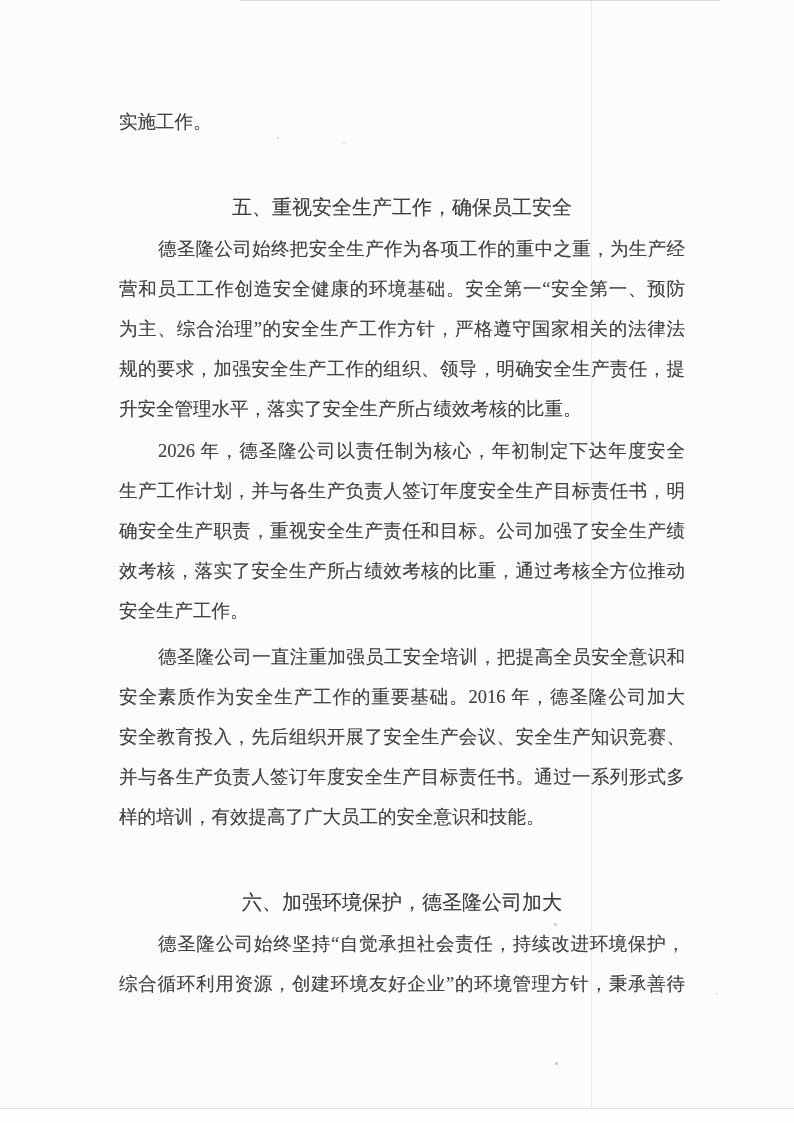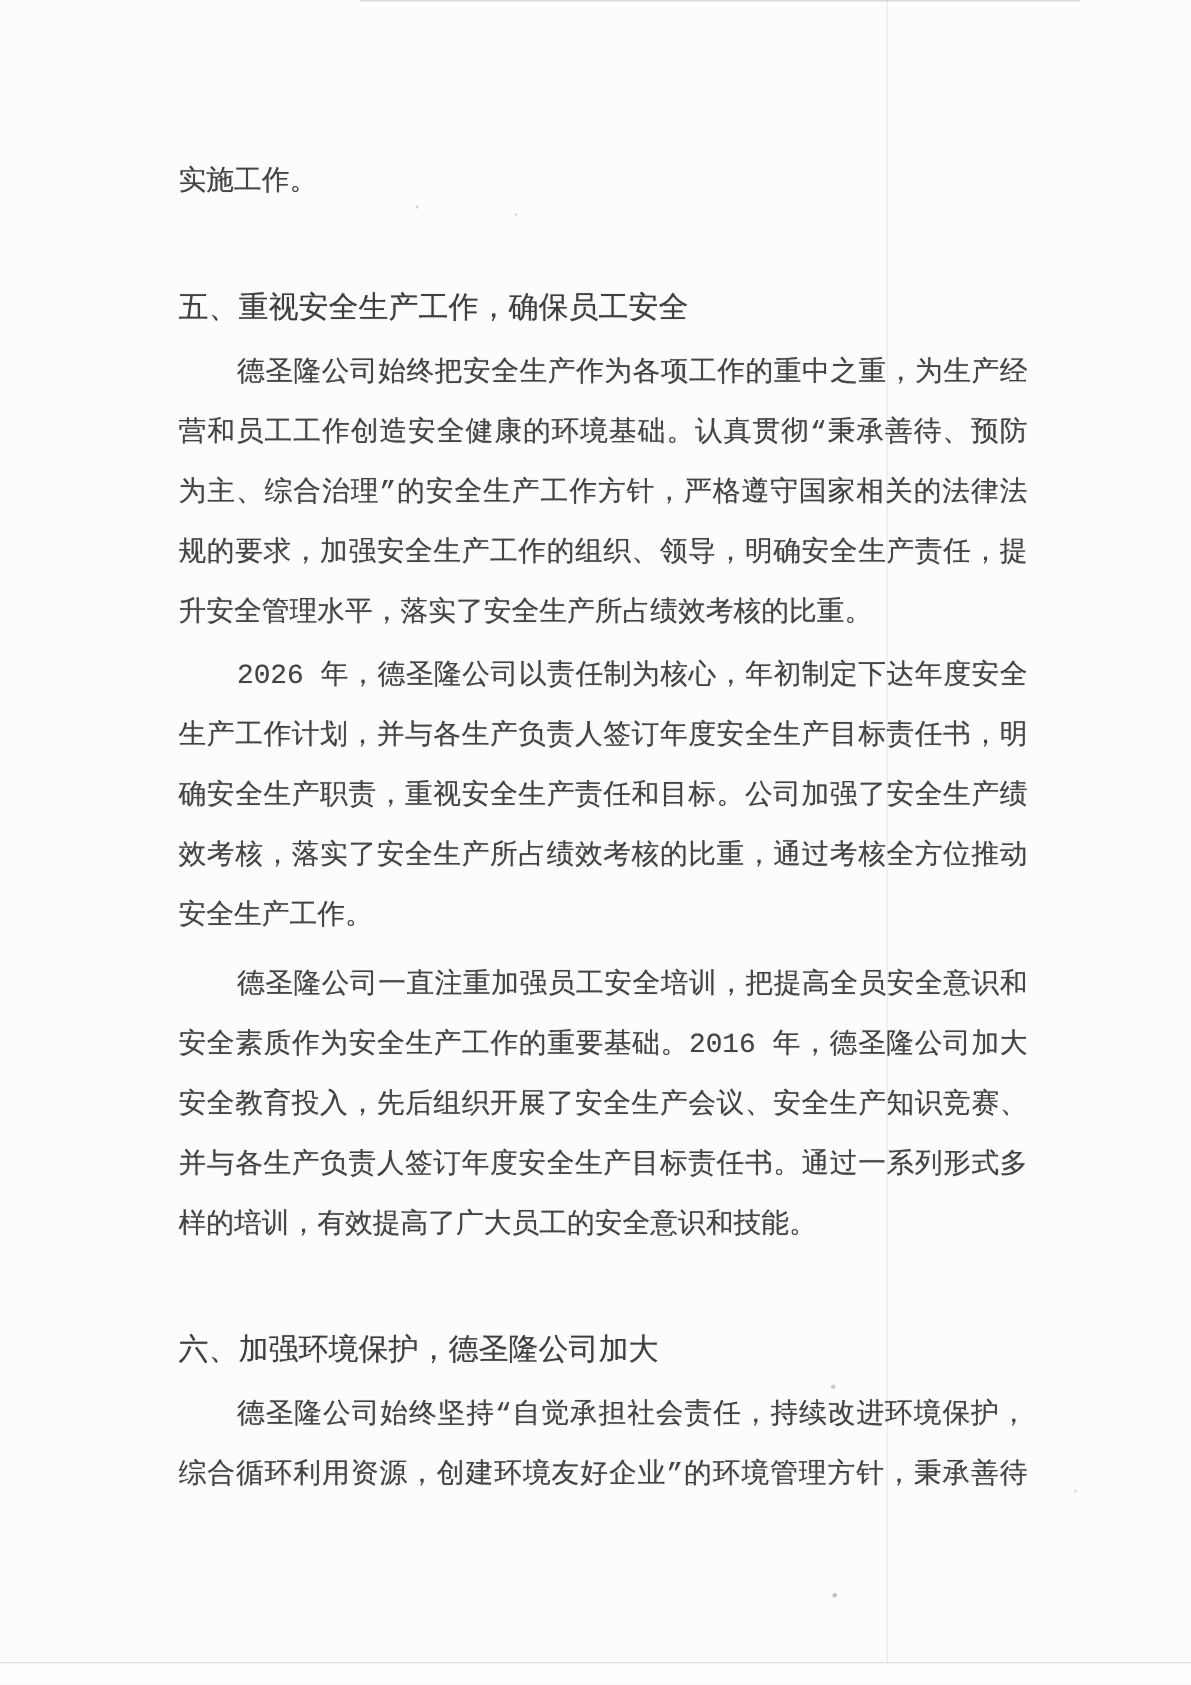"实施工作。" .content { font-family: Liberation Mono, monospace -> none }
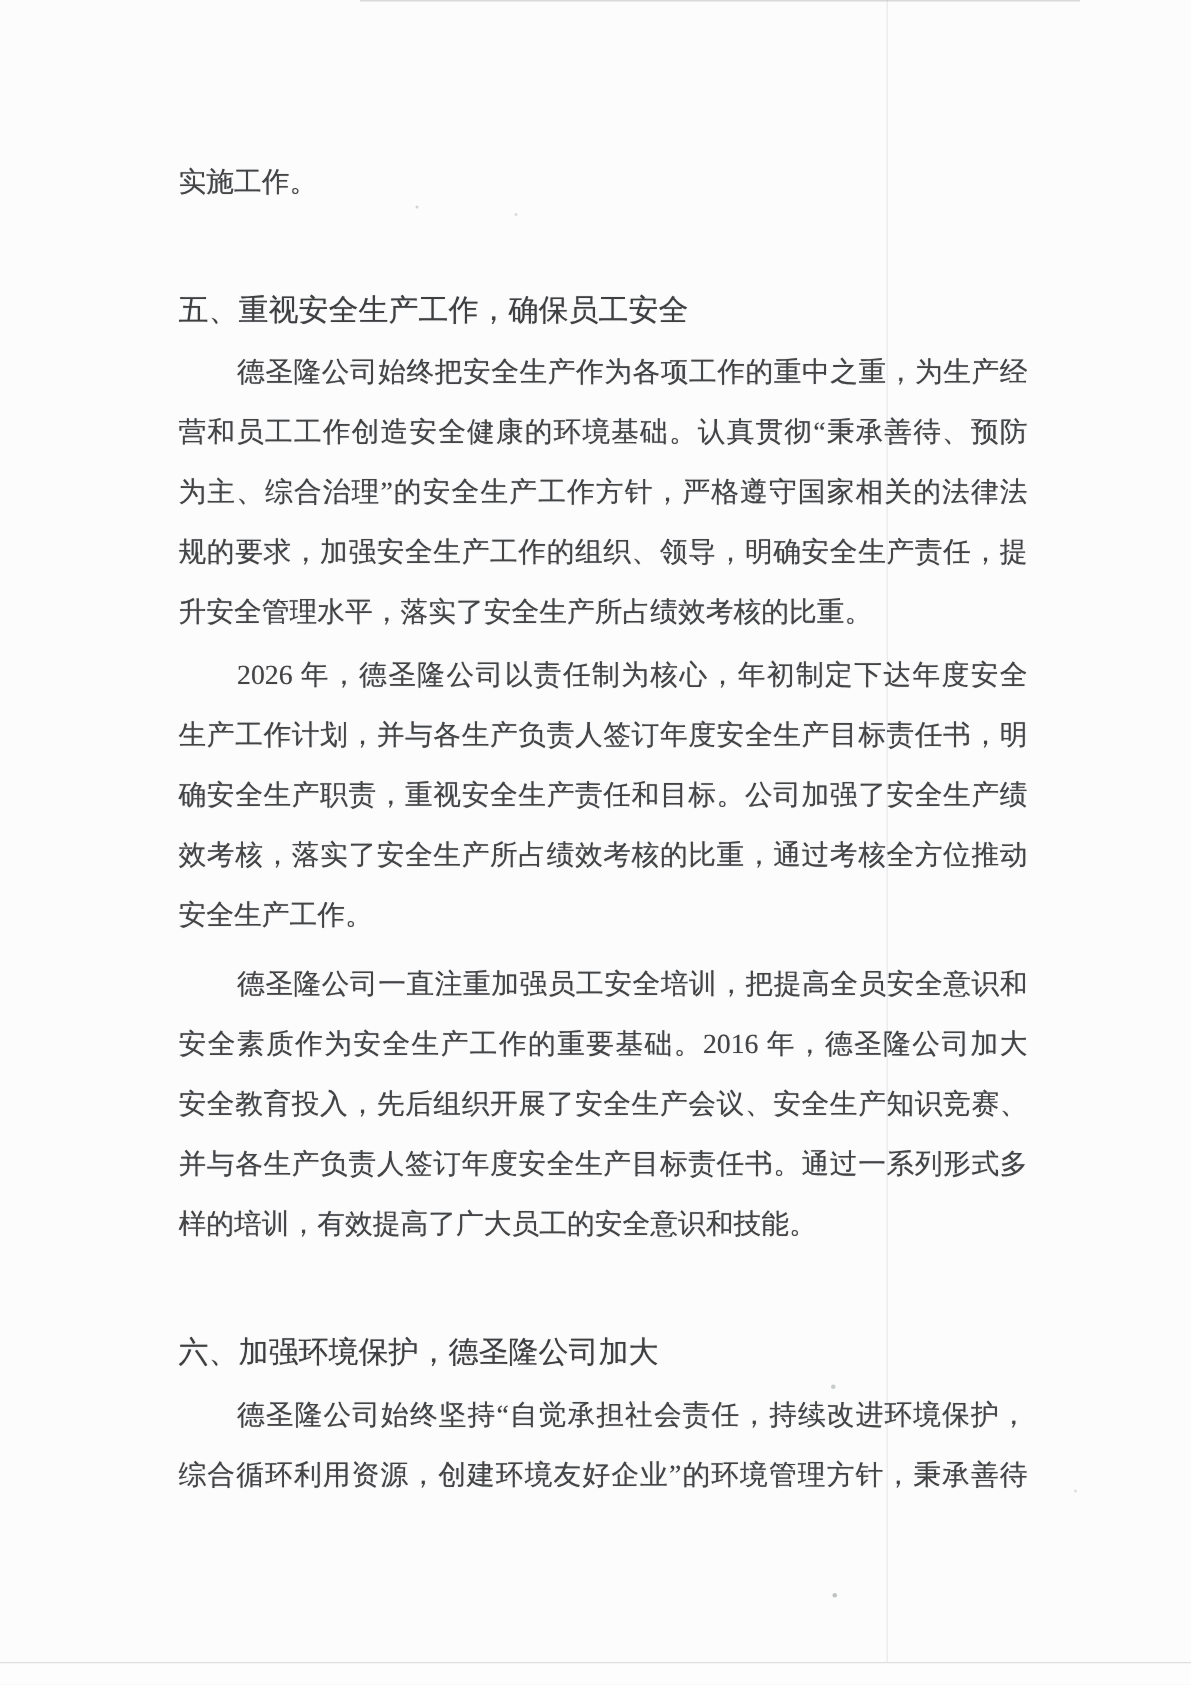"五、重视安全生产工作，确保员工安全" .heading { text-align: left -> center }
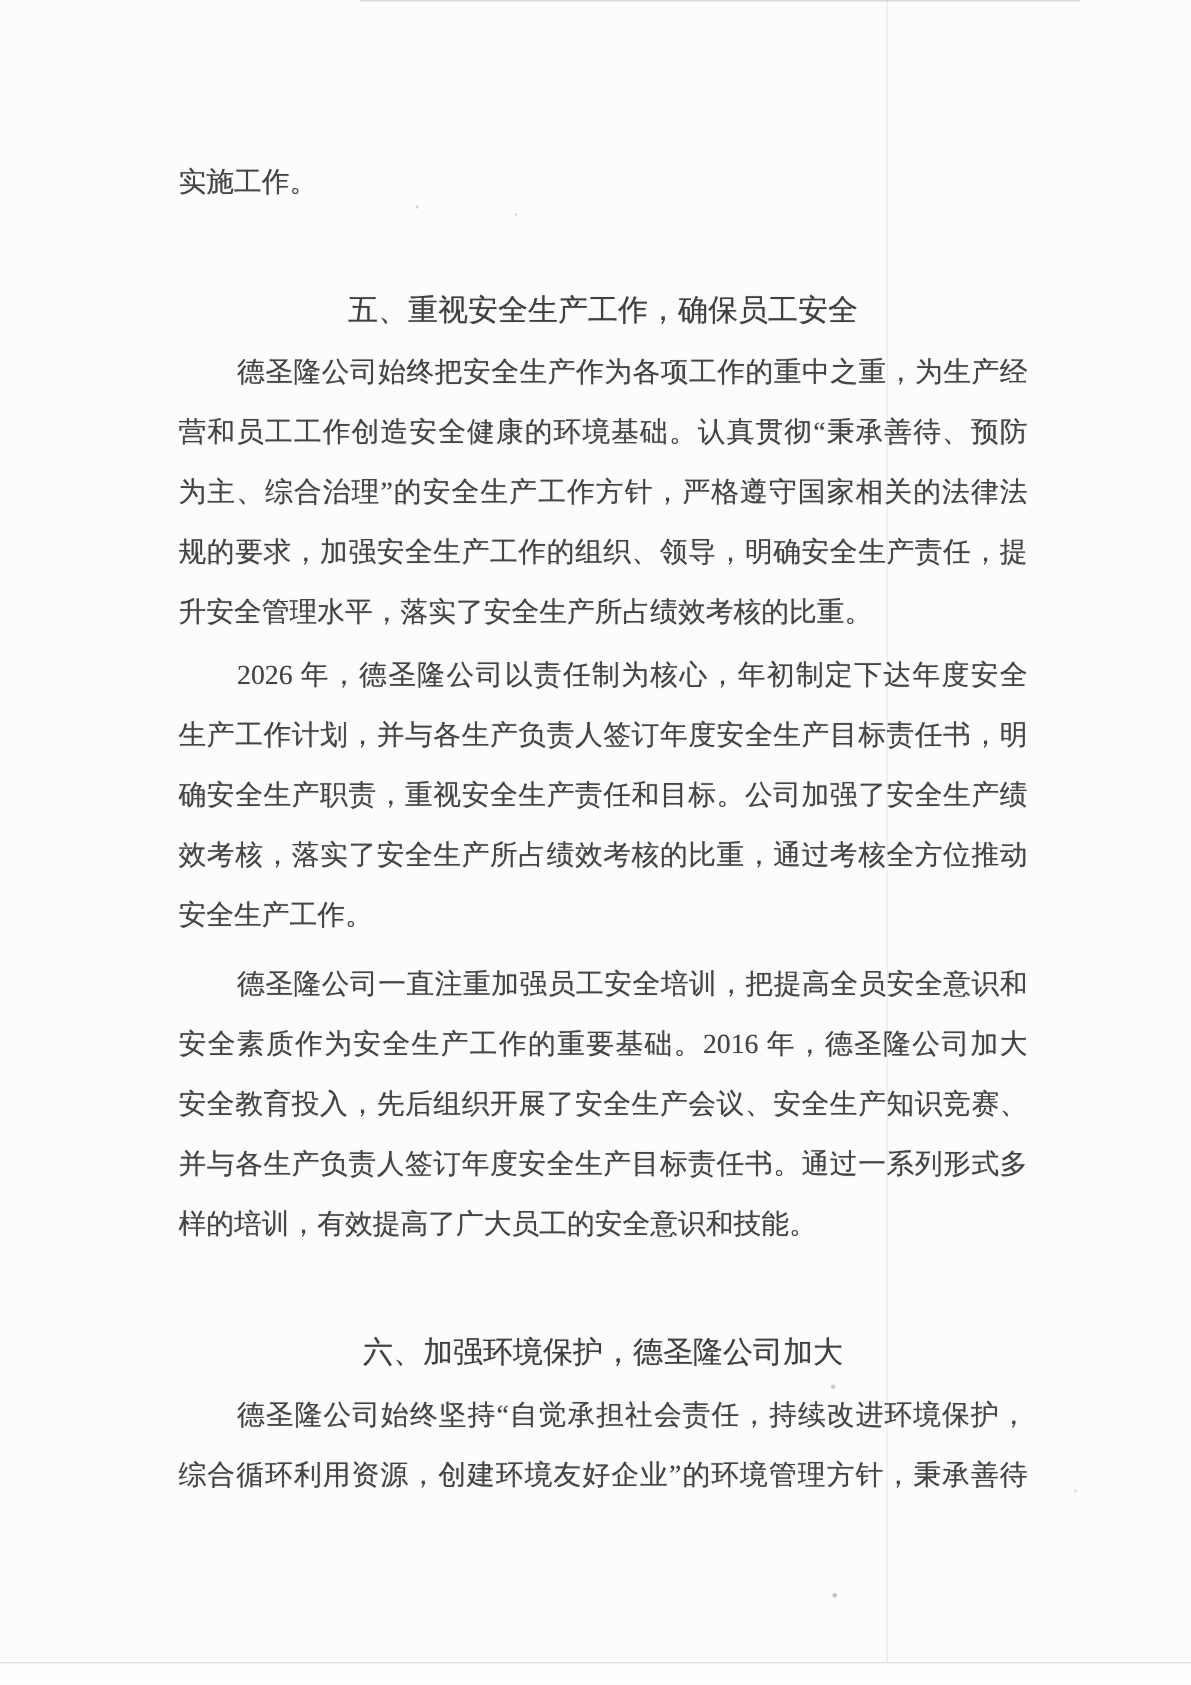"营和员工工作创造安全健康的环境基础。认真贯彻“秉承善待、预防" div.ln { text: 认真贯彻“秉承善待 -> 安全第一“安全第一 }
